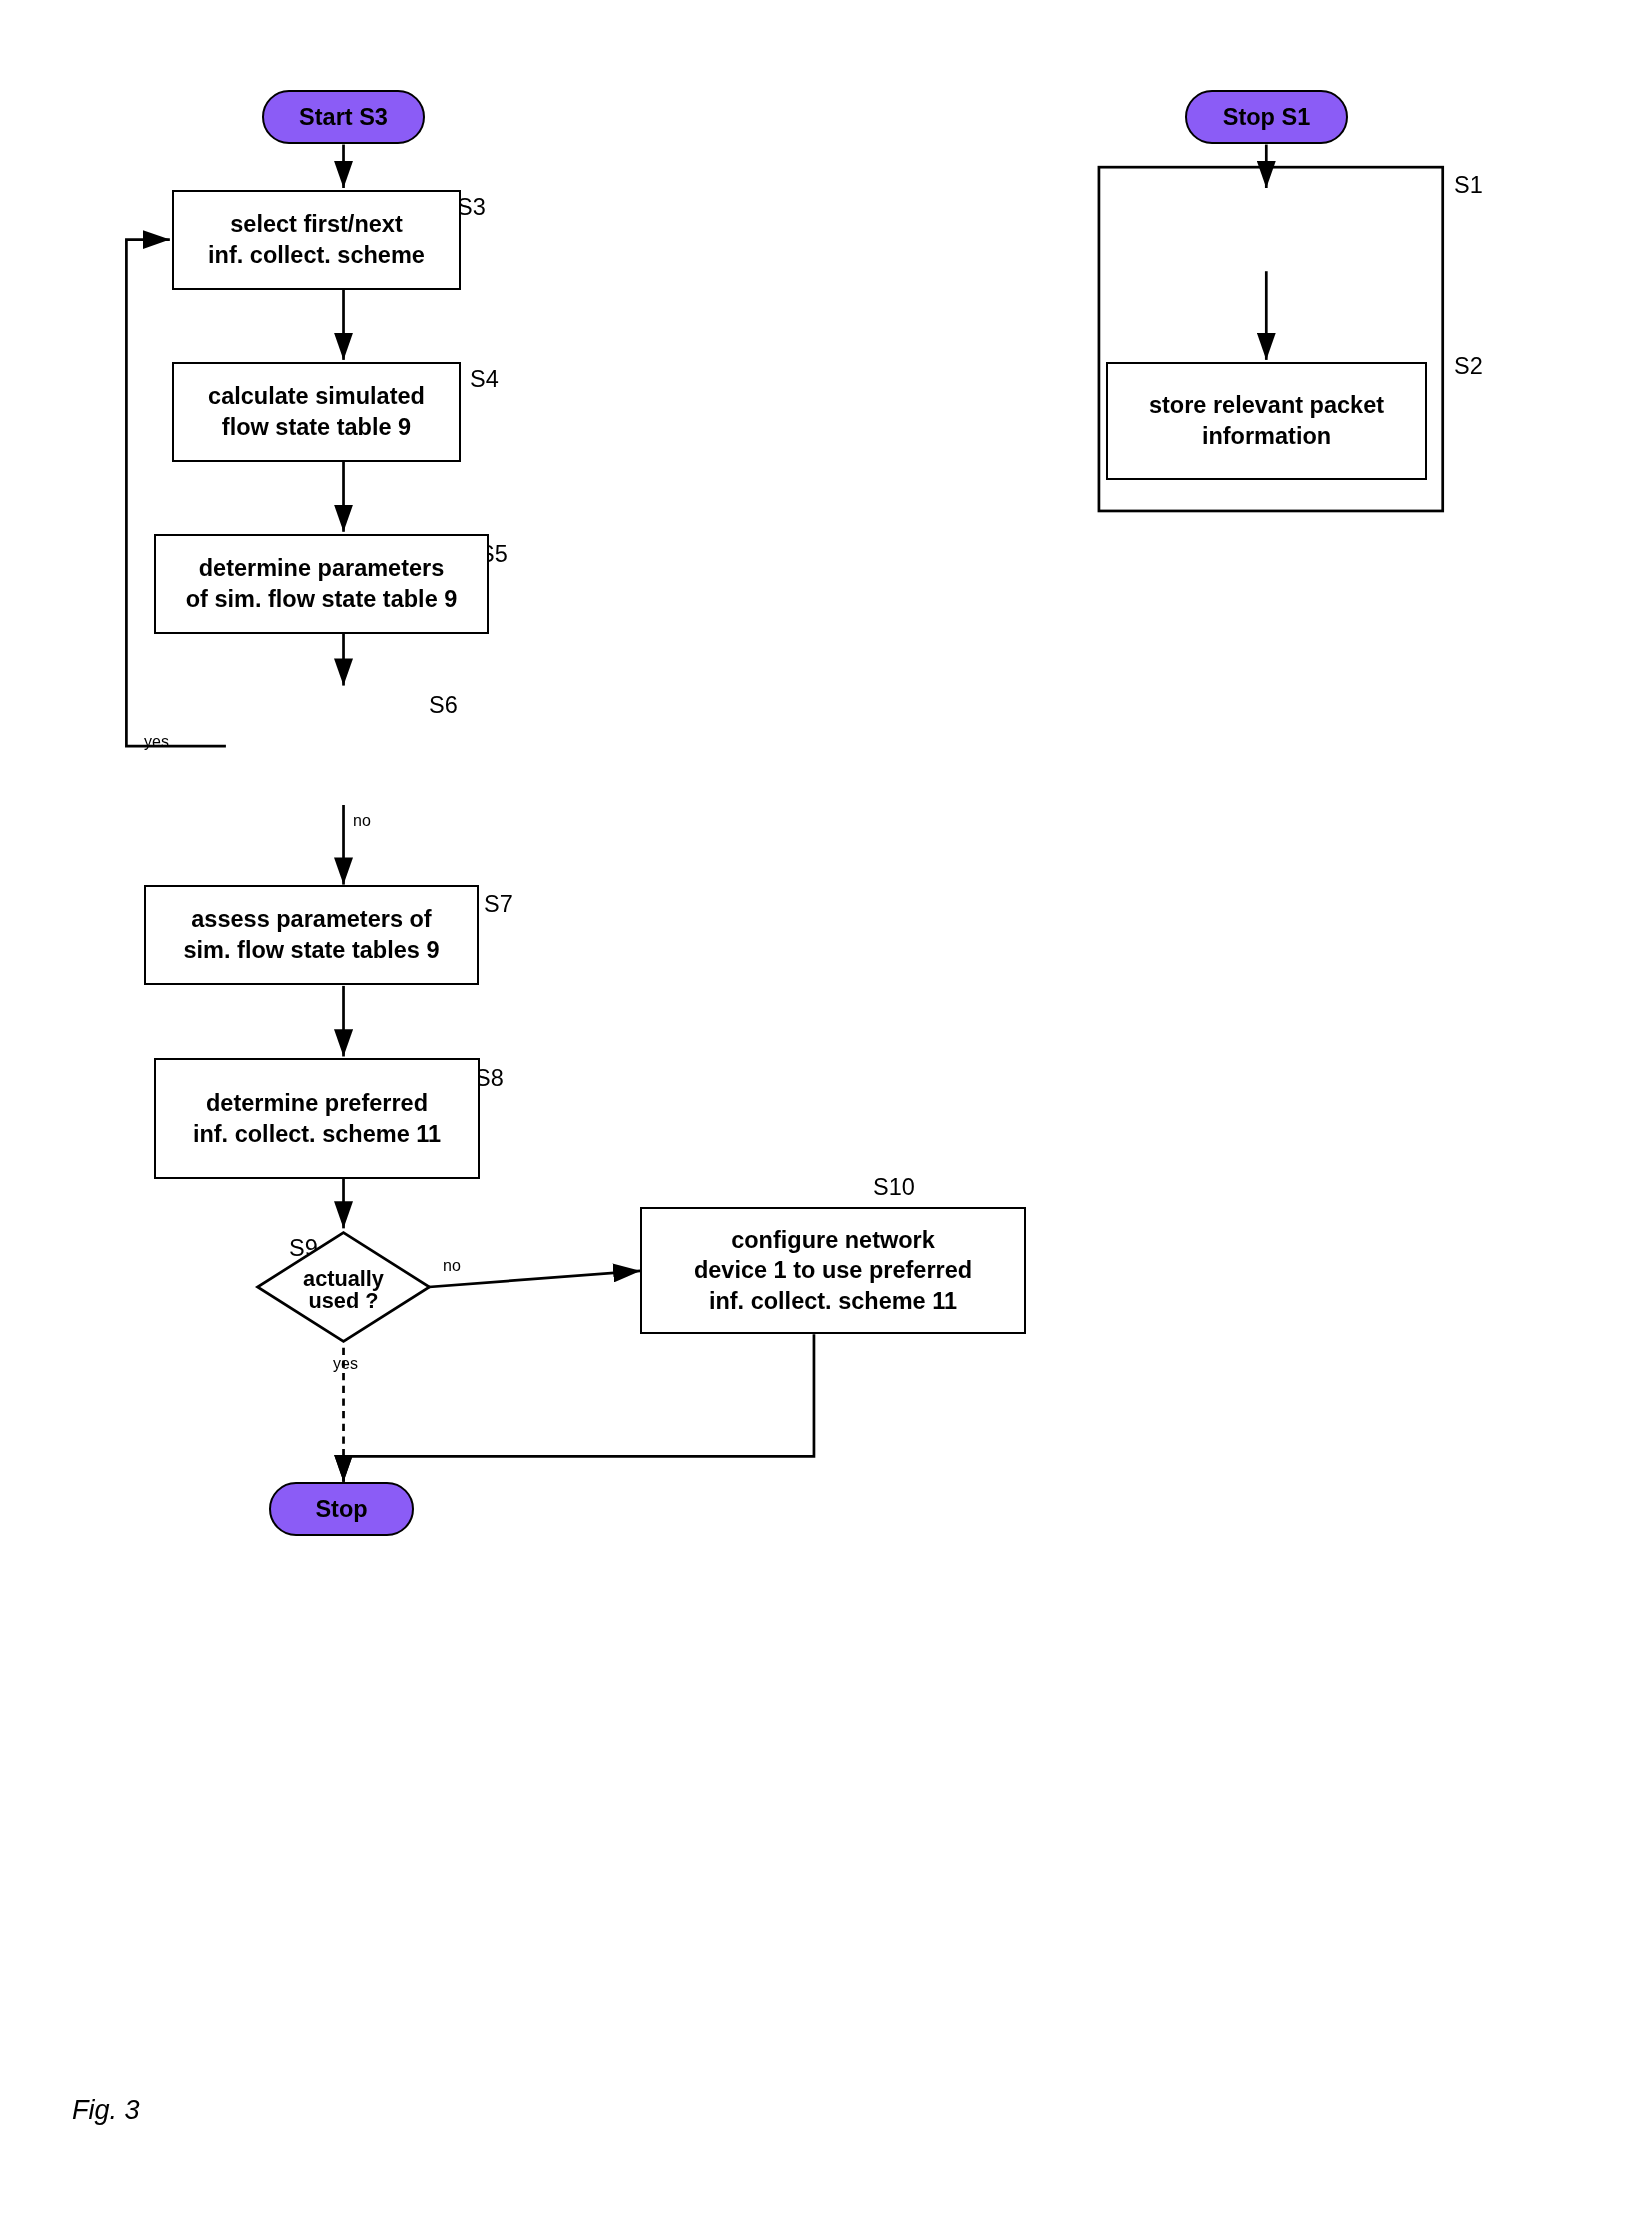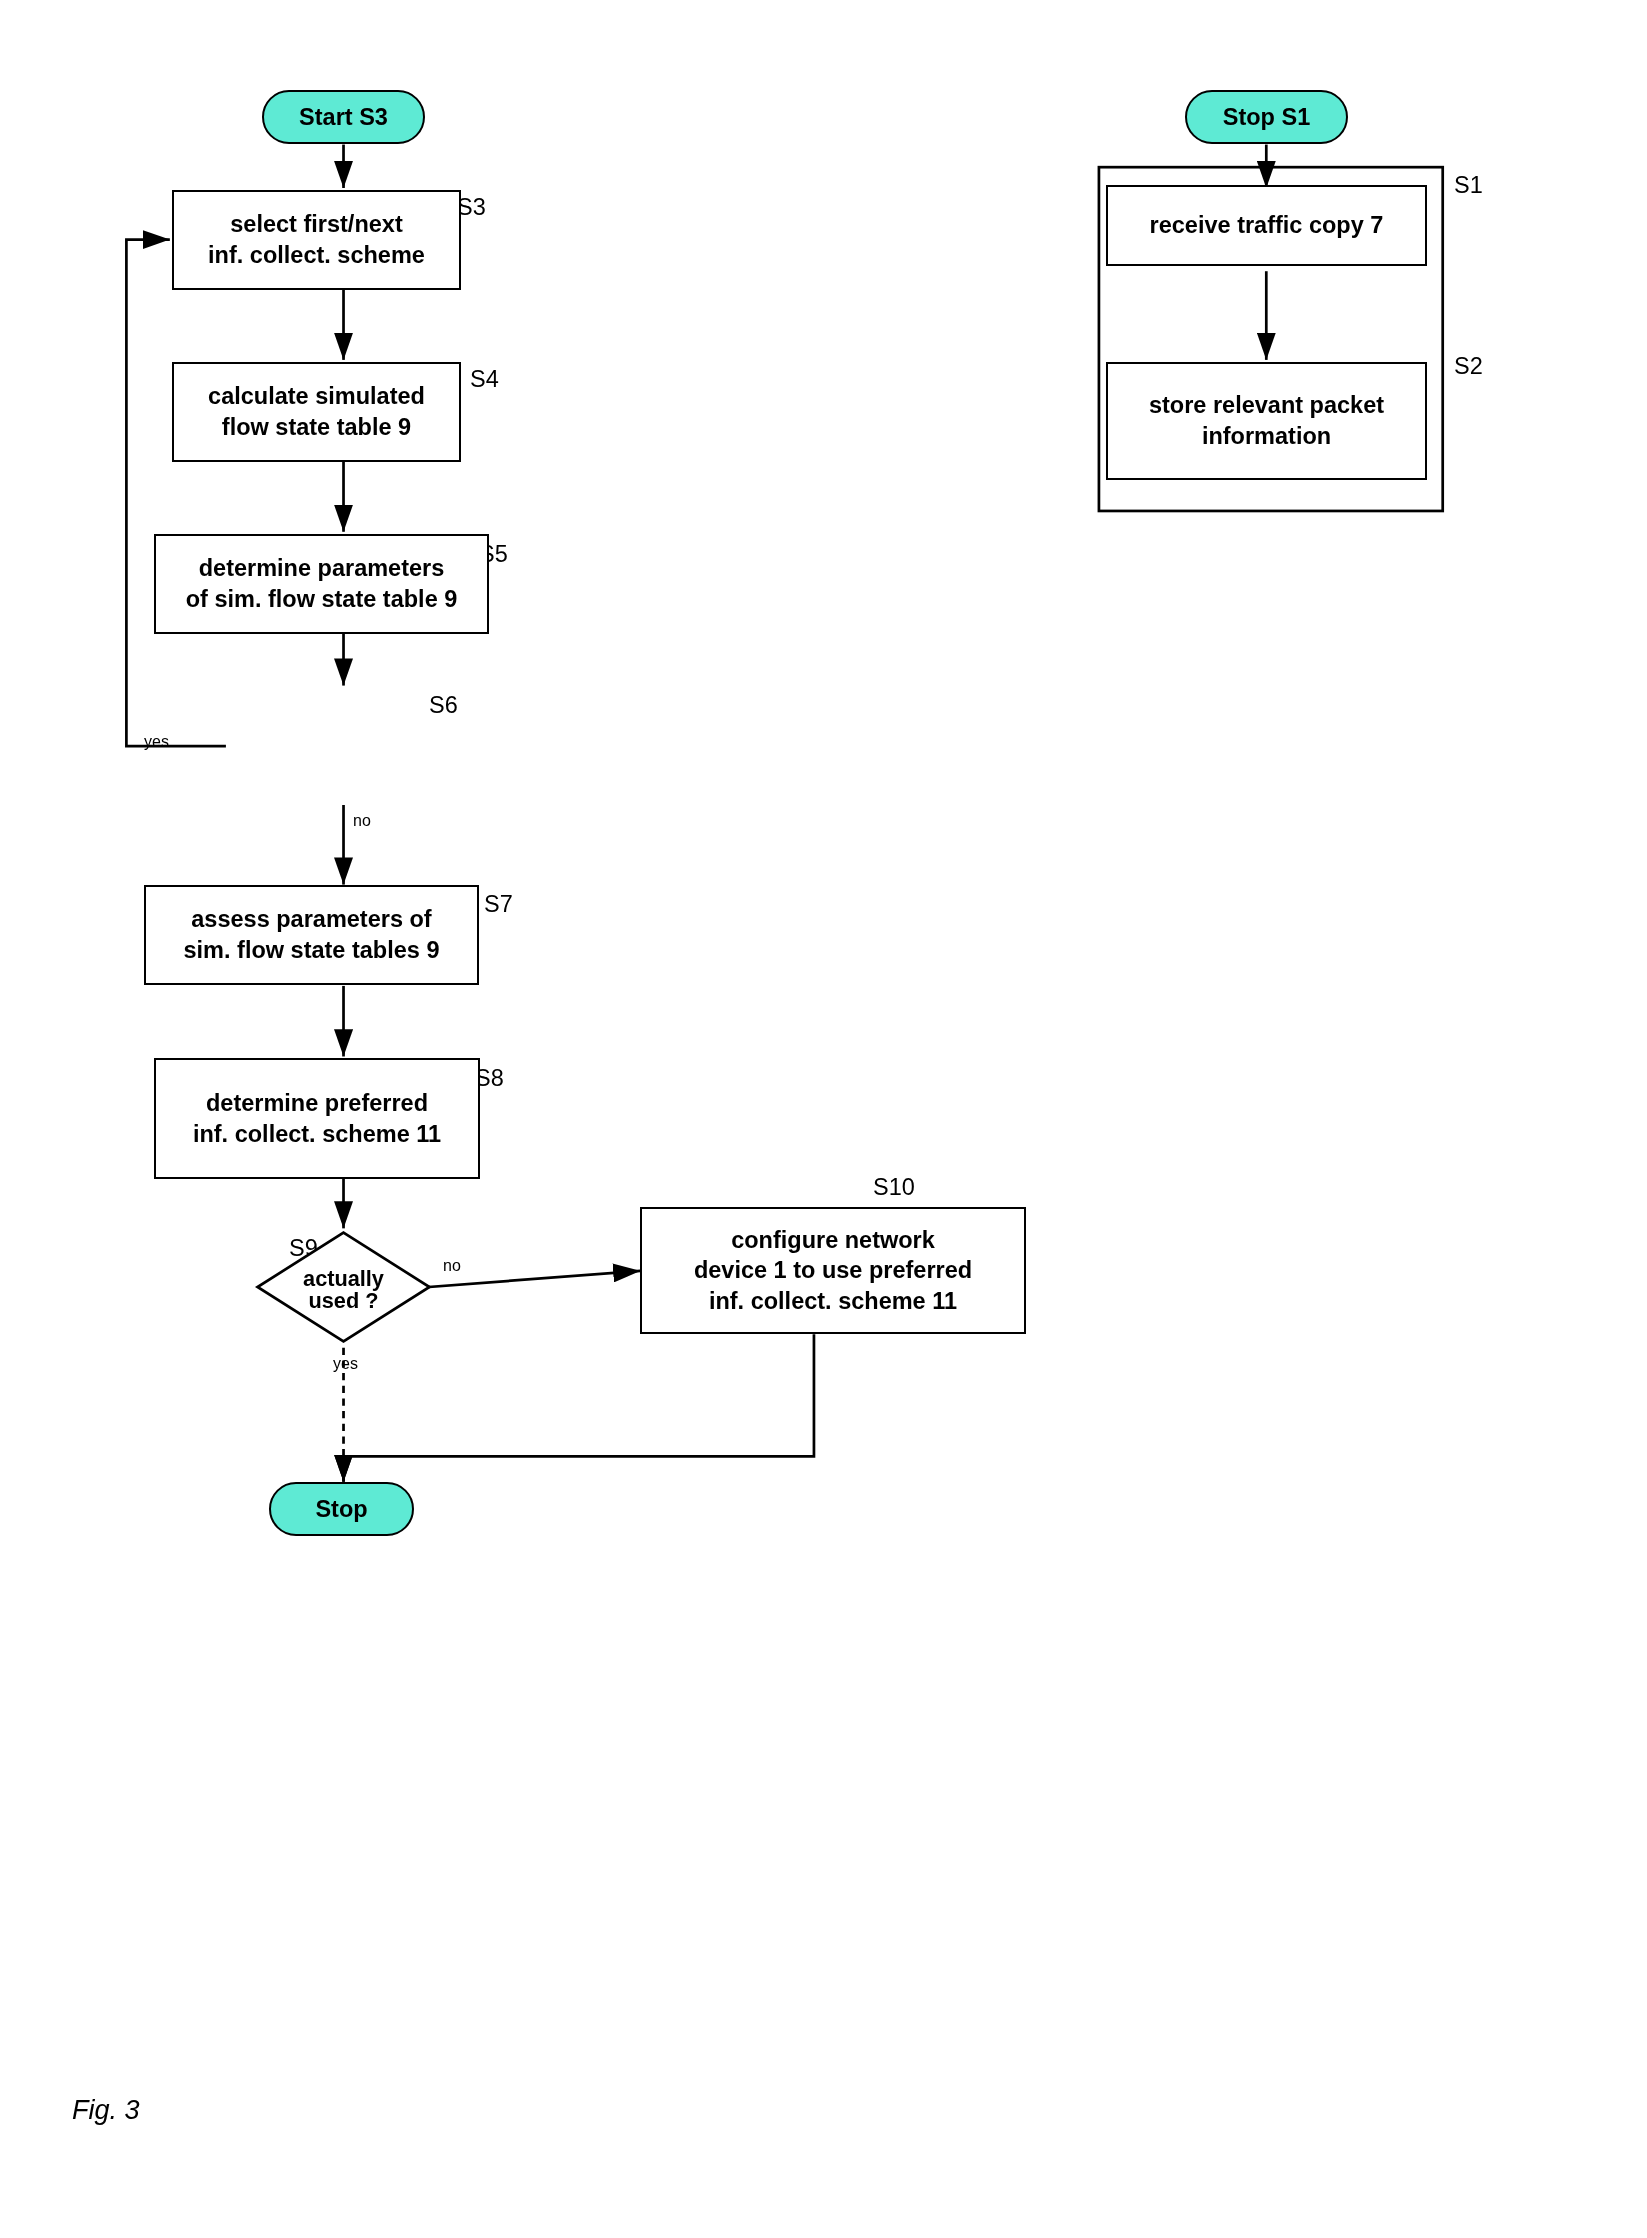"Start S3" .flow-rounded { background: #5eead4 -> #8b5cf6 }
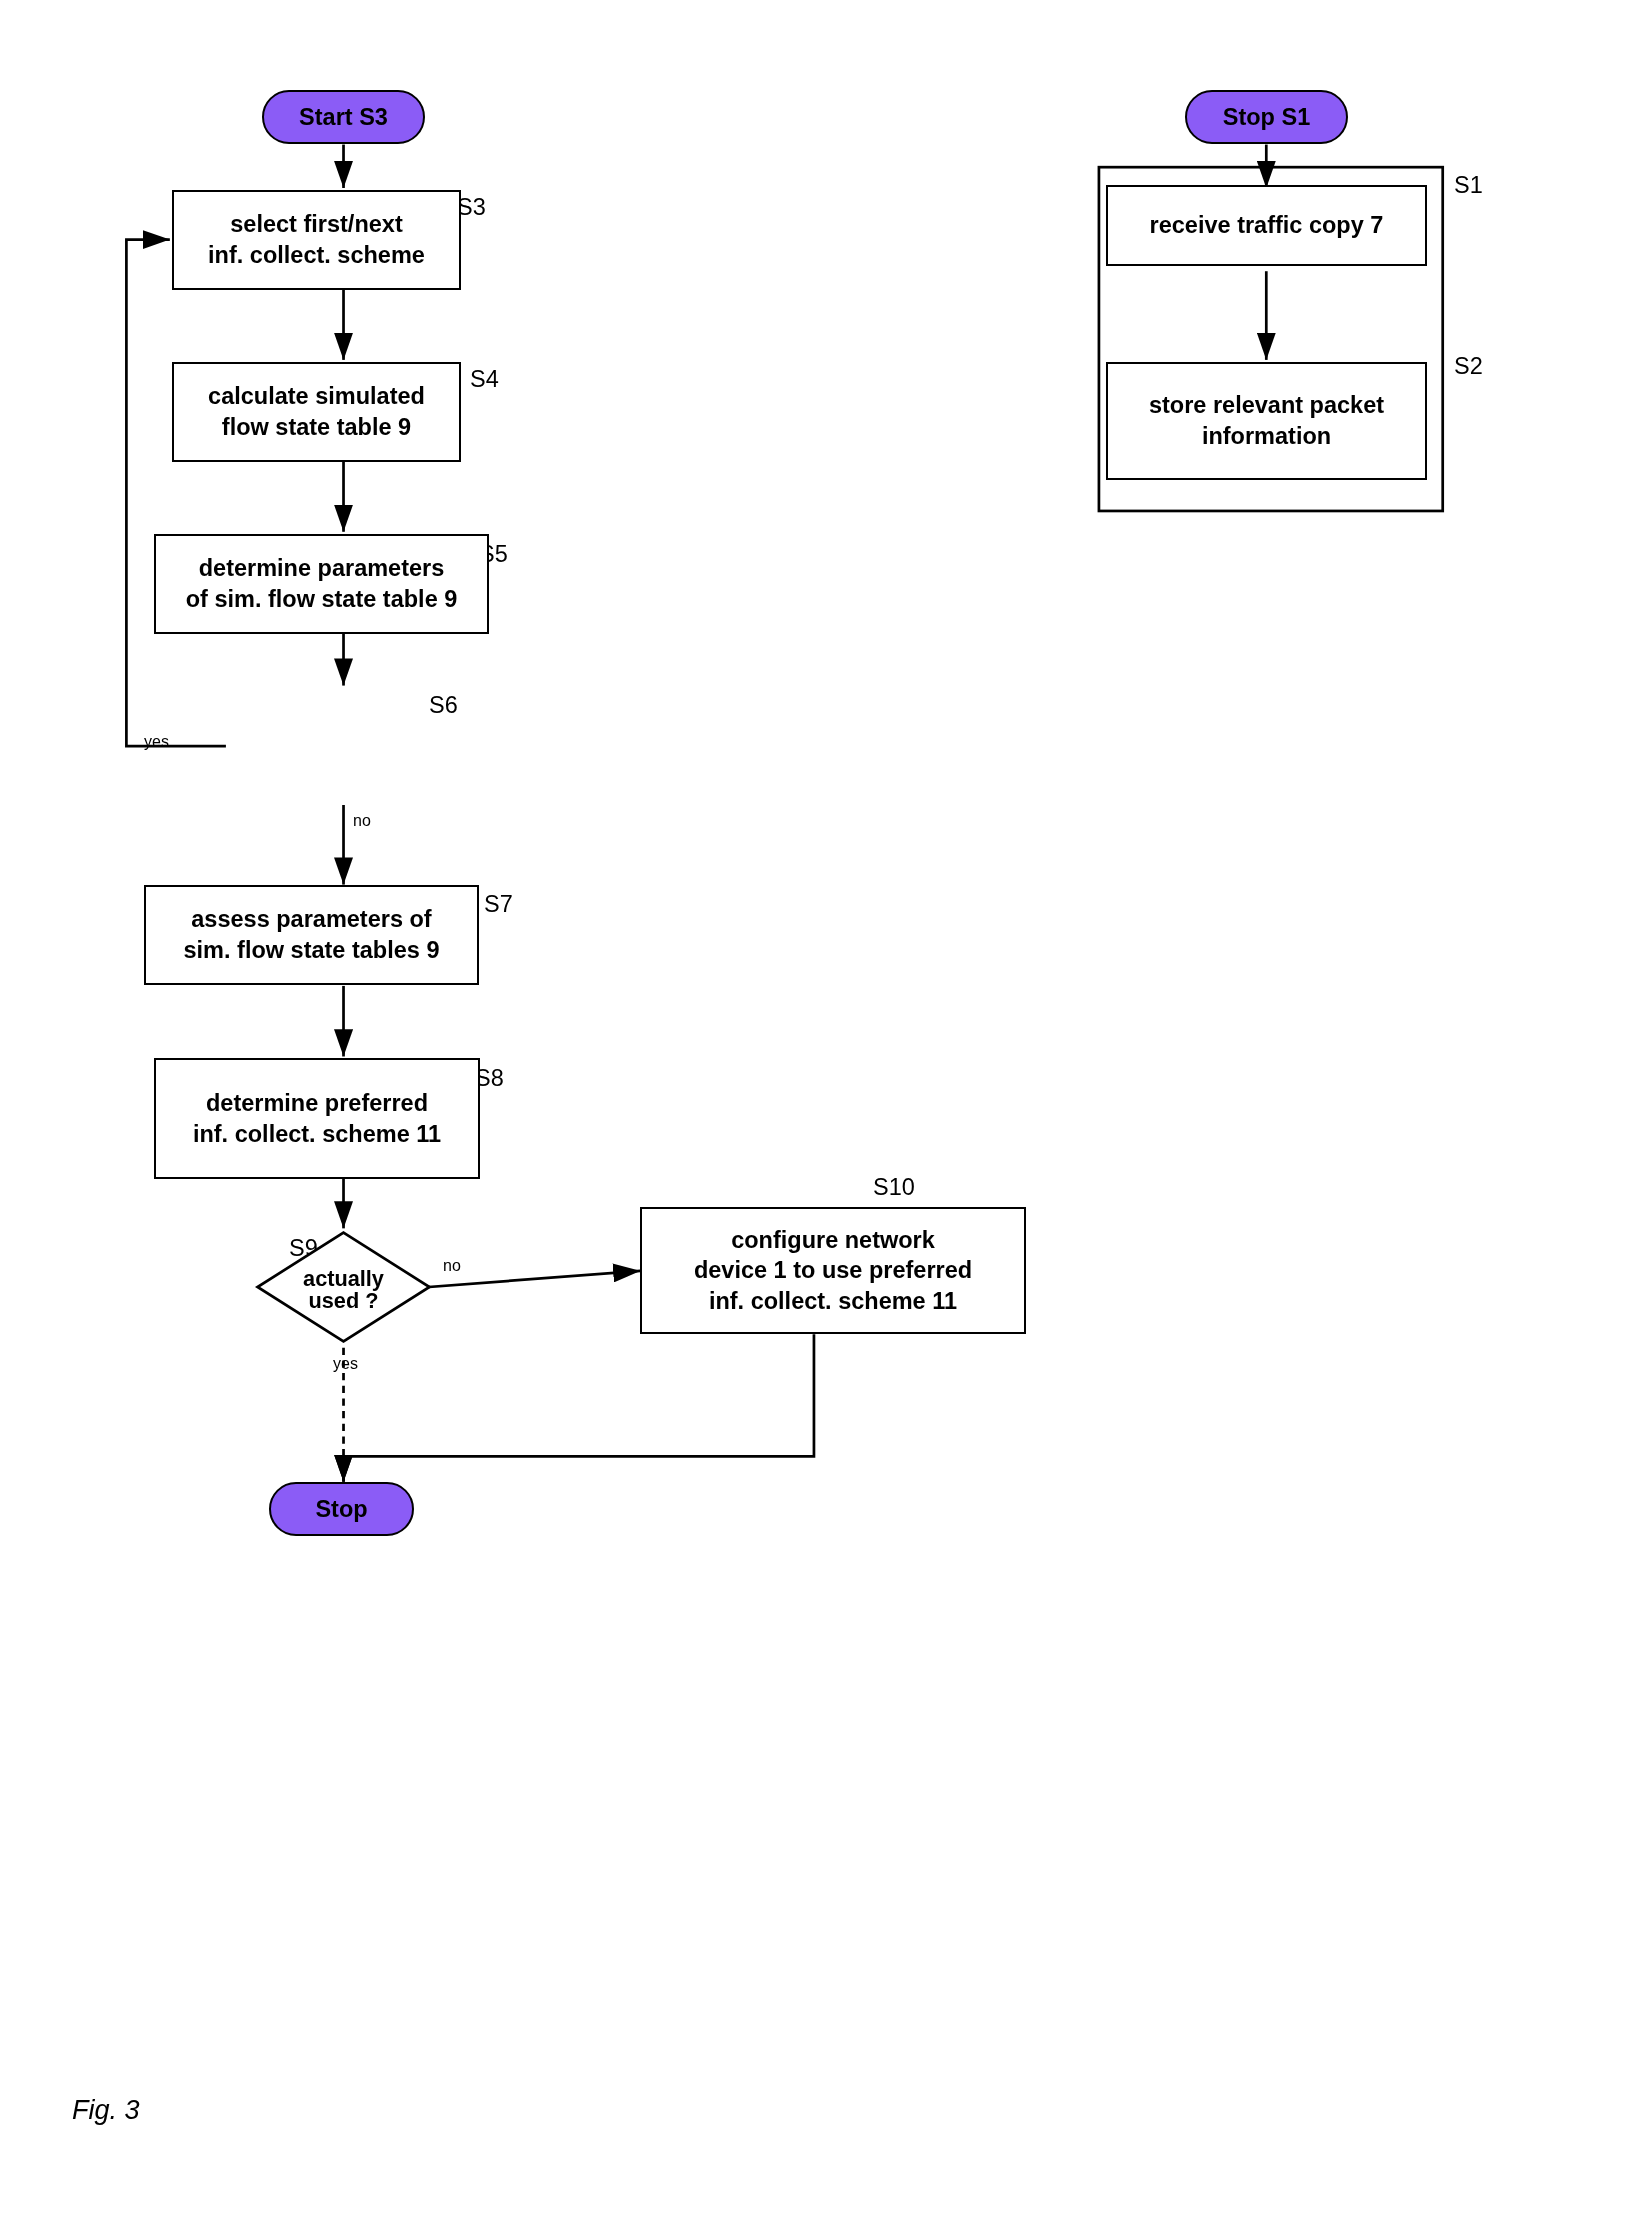"receive traffic copy 7" div.flow-box { html: <div> <span>receive traffic copy 7</span> </div> -> none }
